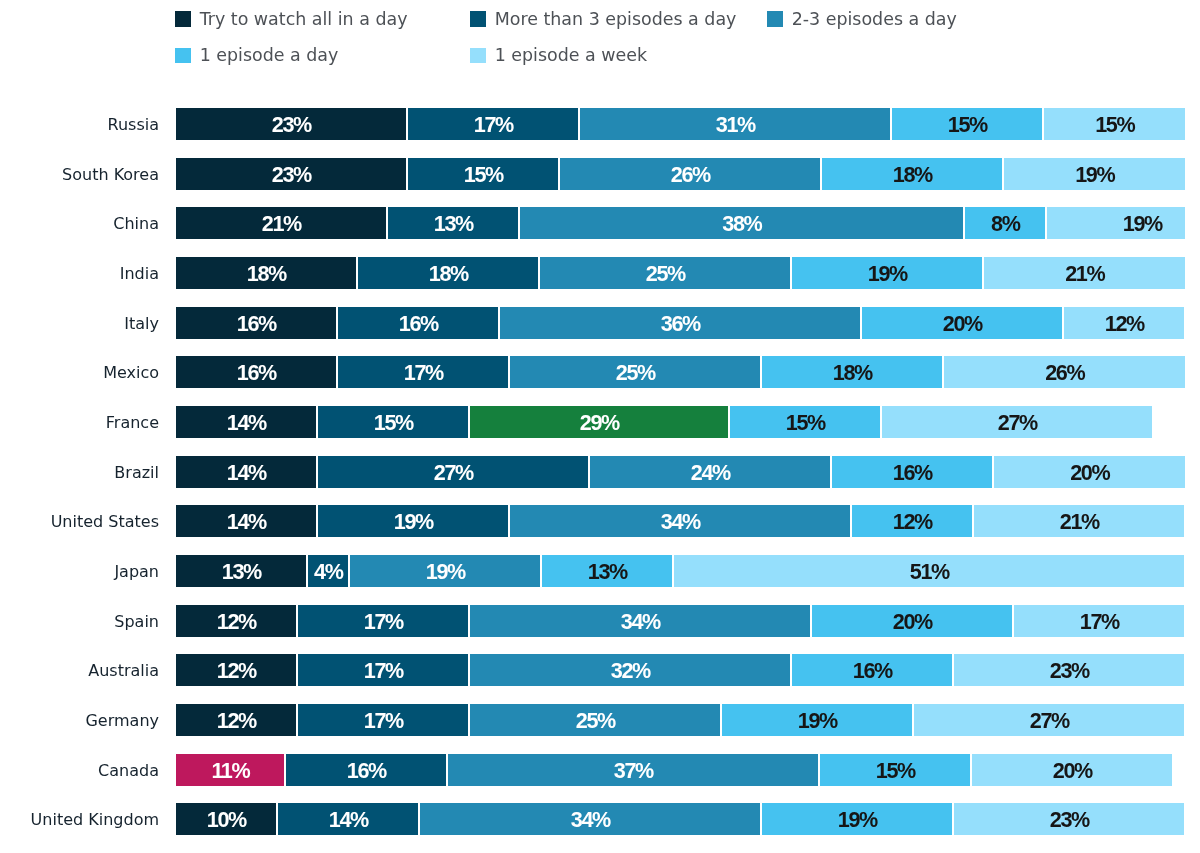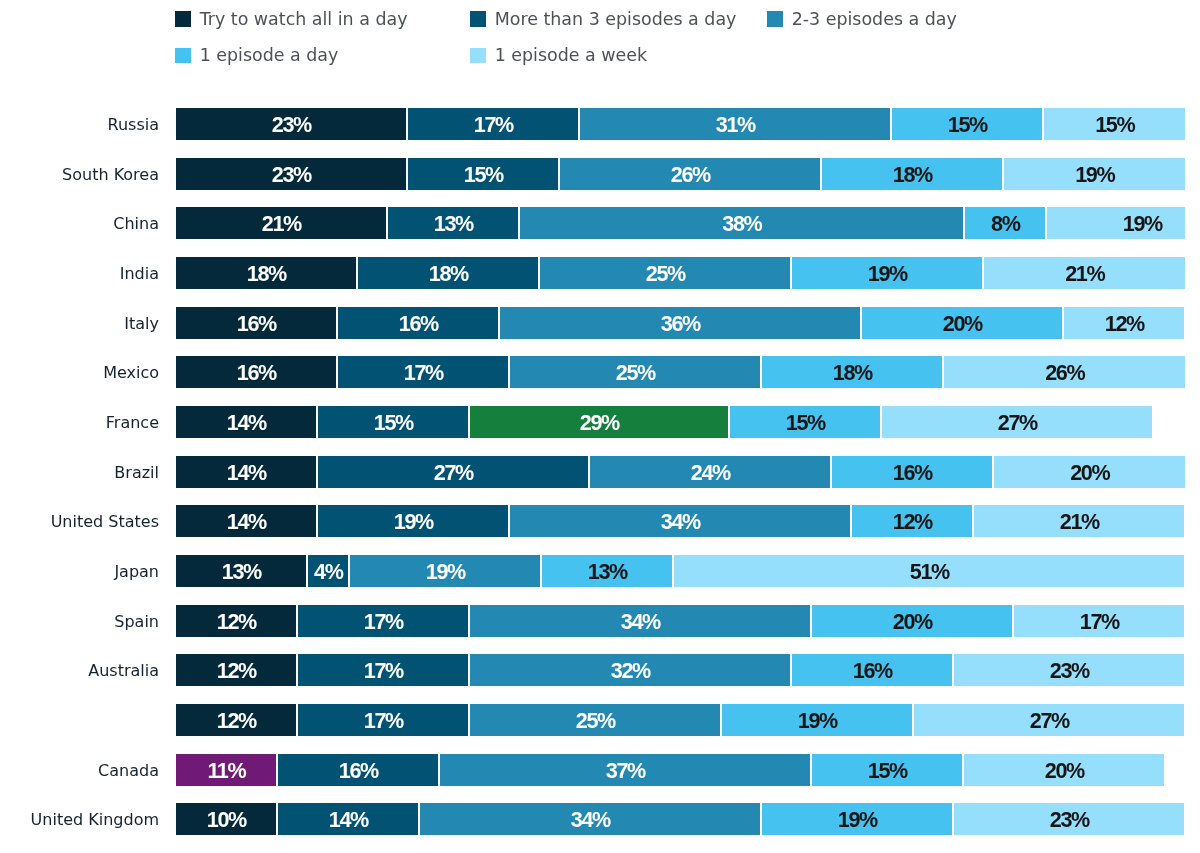"Germany" div.row-label { html: none -> <div>Germany</div> }
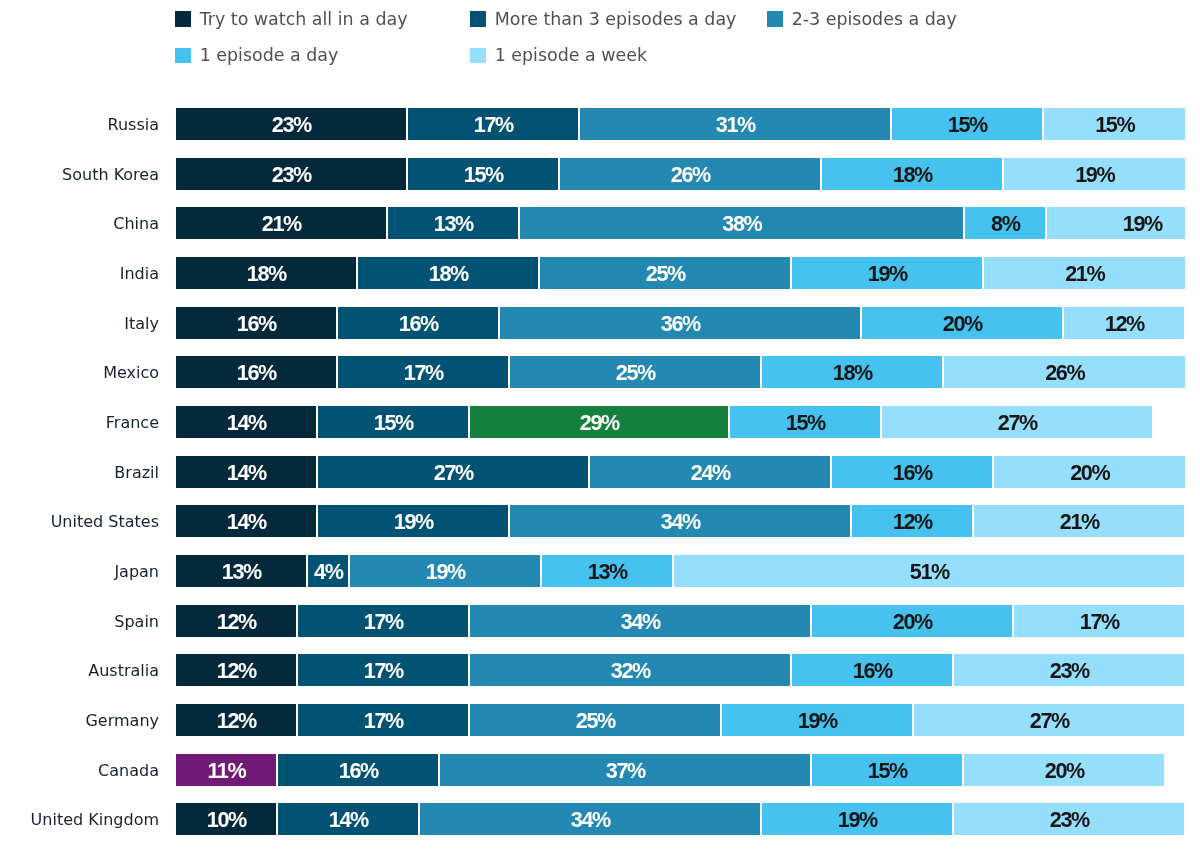"11%" div.seg { background: #701a75 -> #be185d; width: 100px -> 108px }
